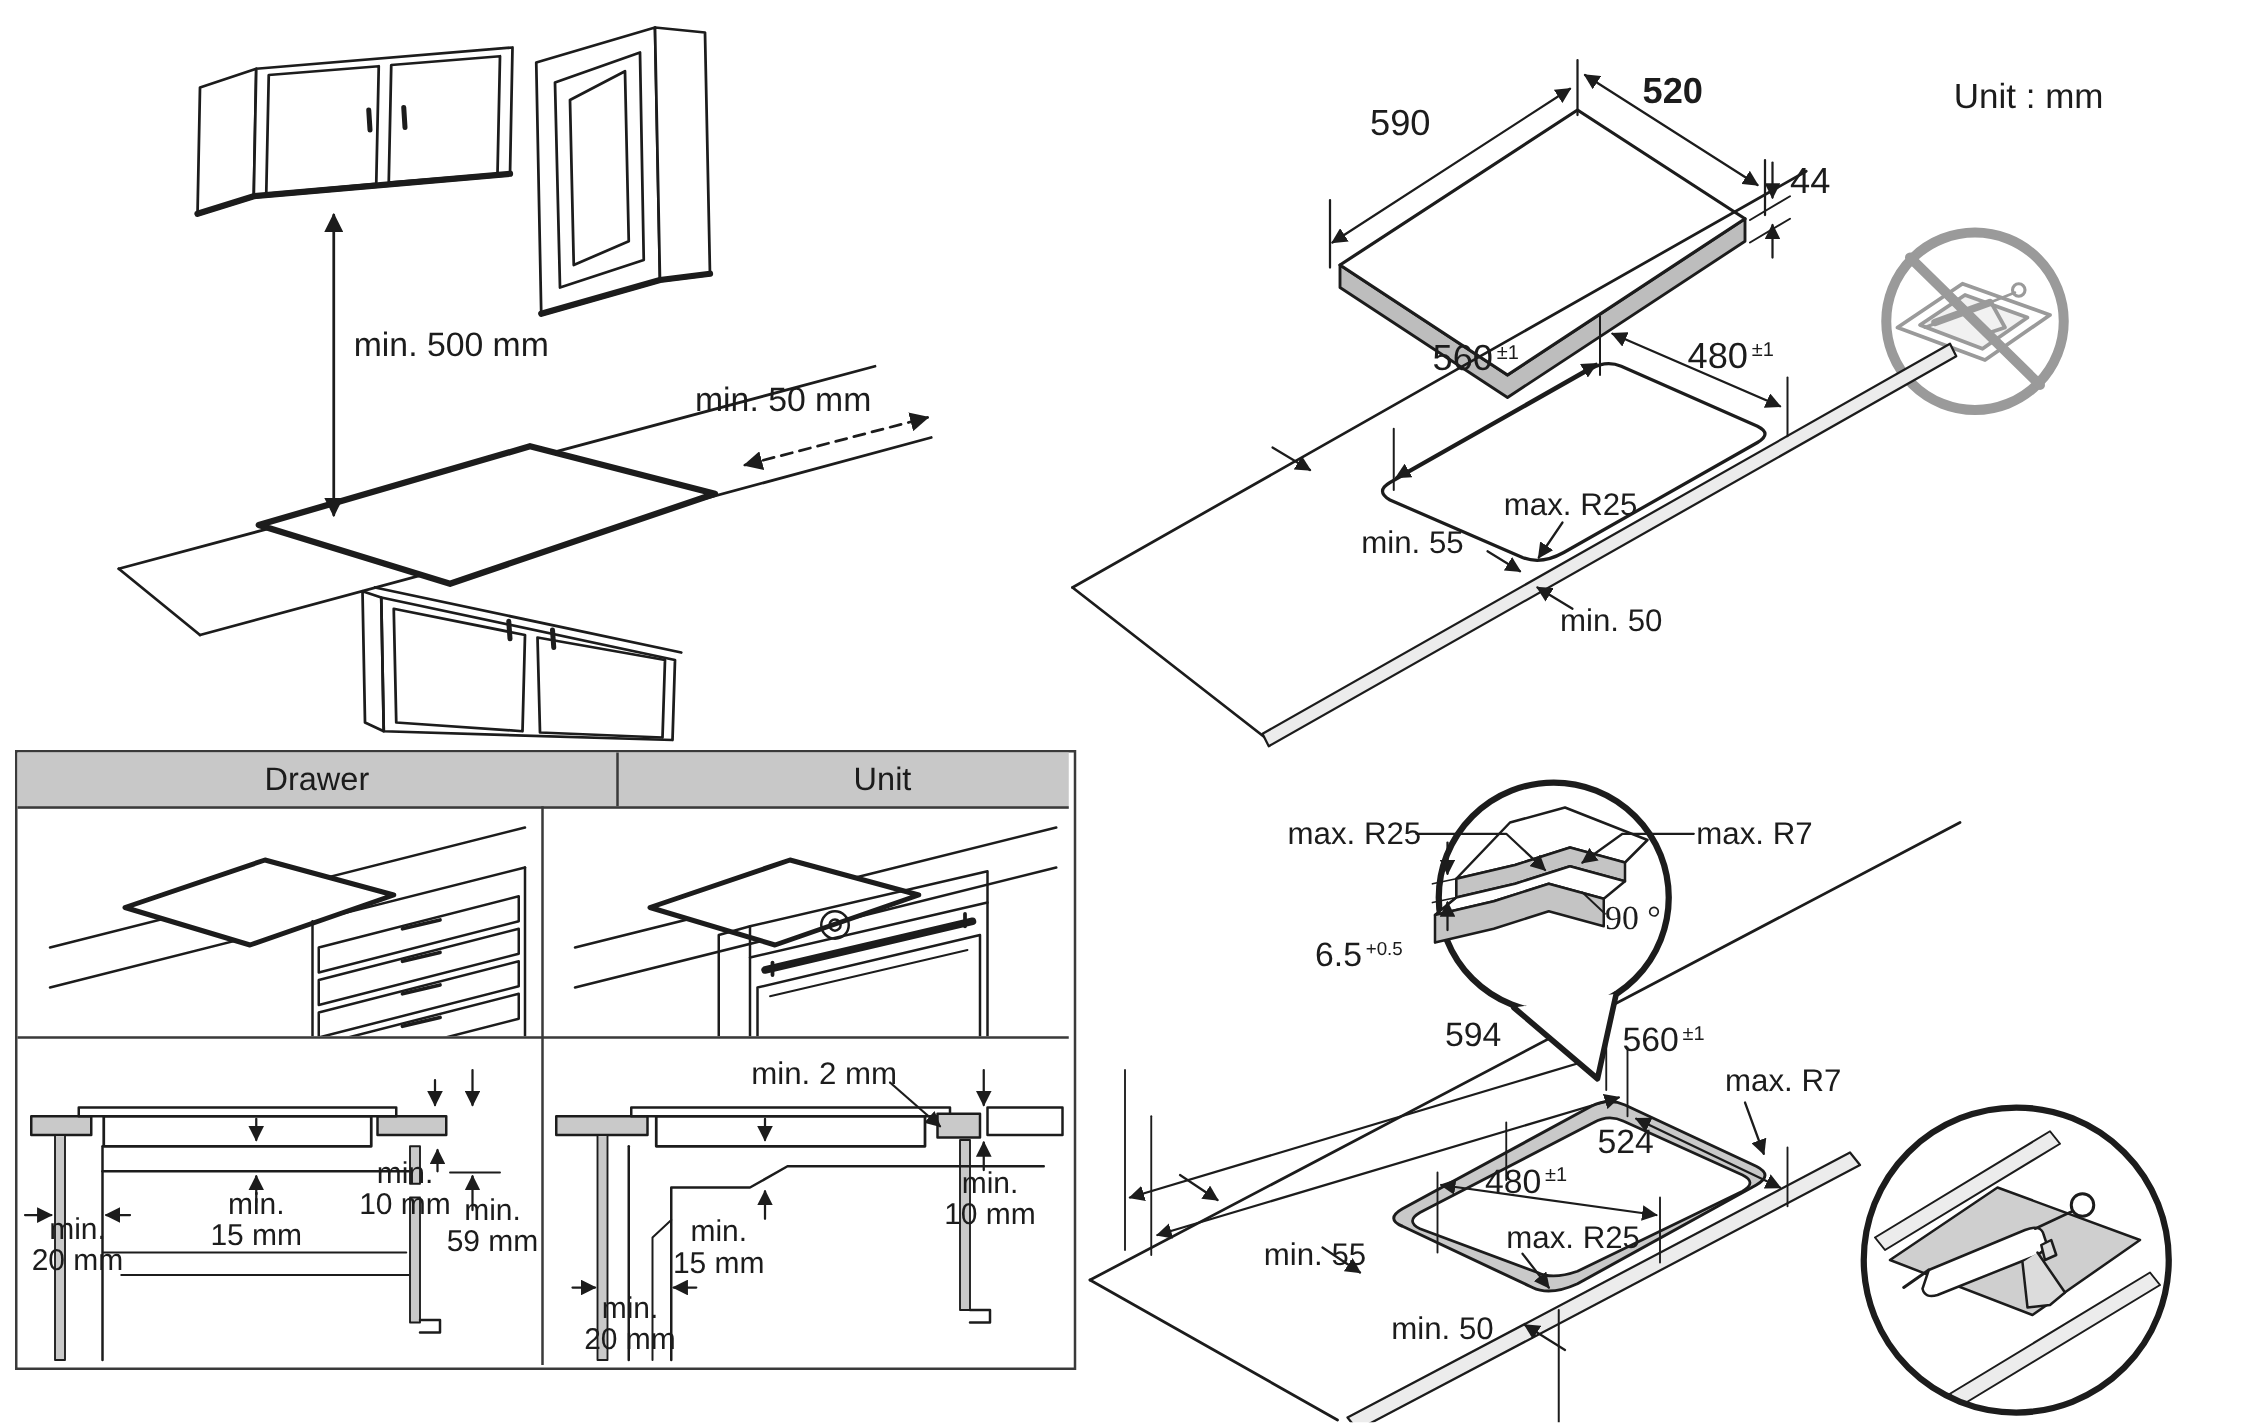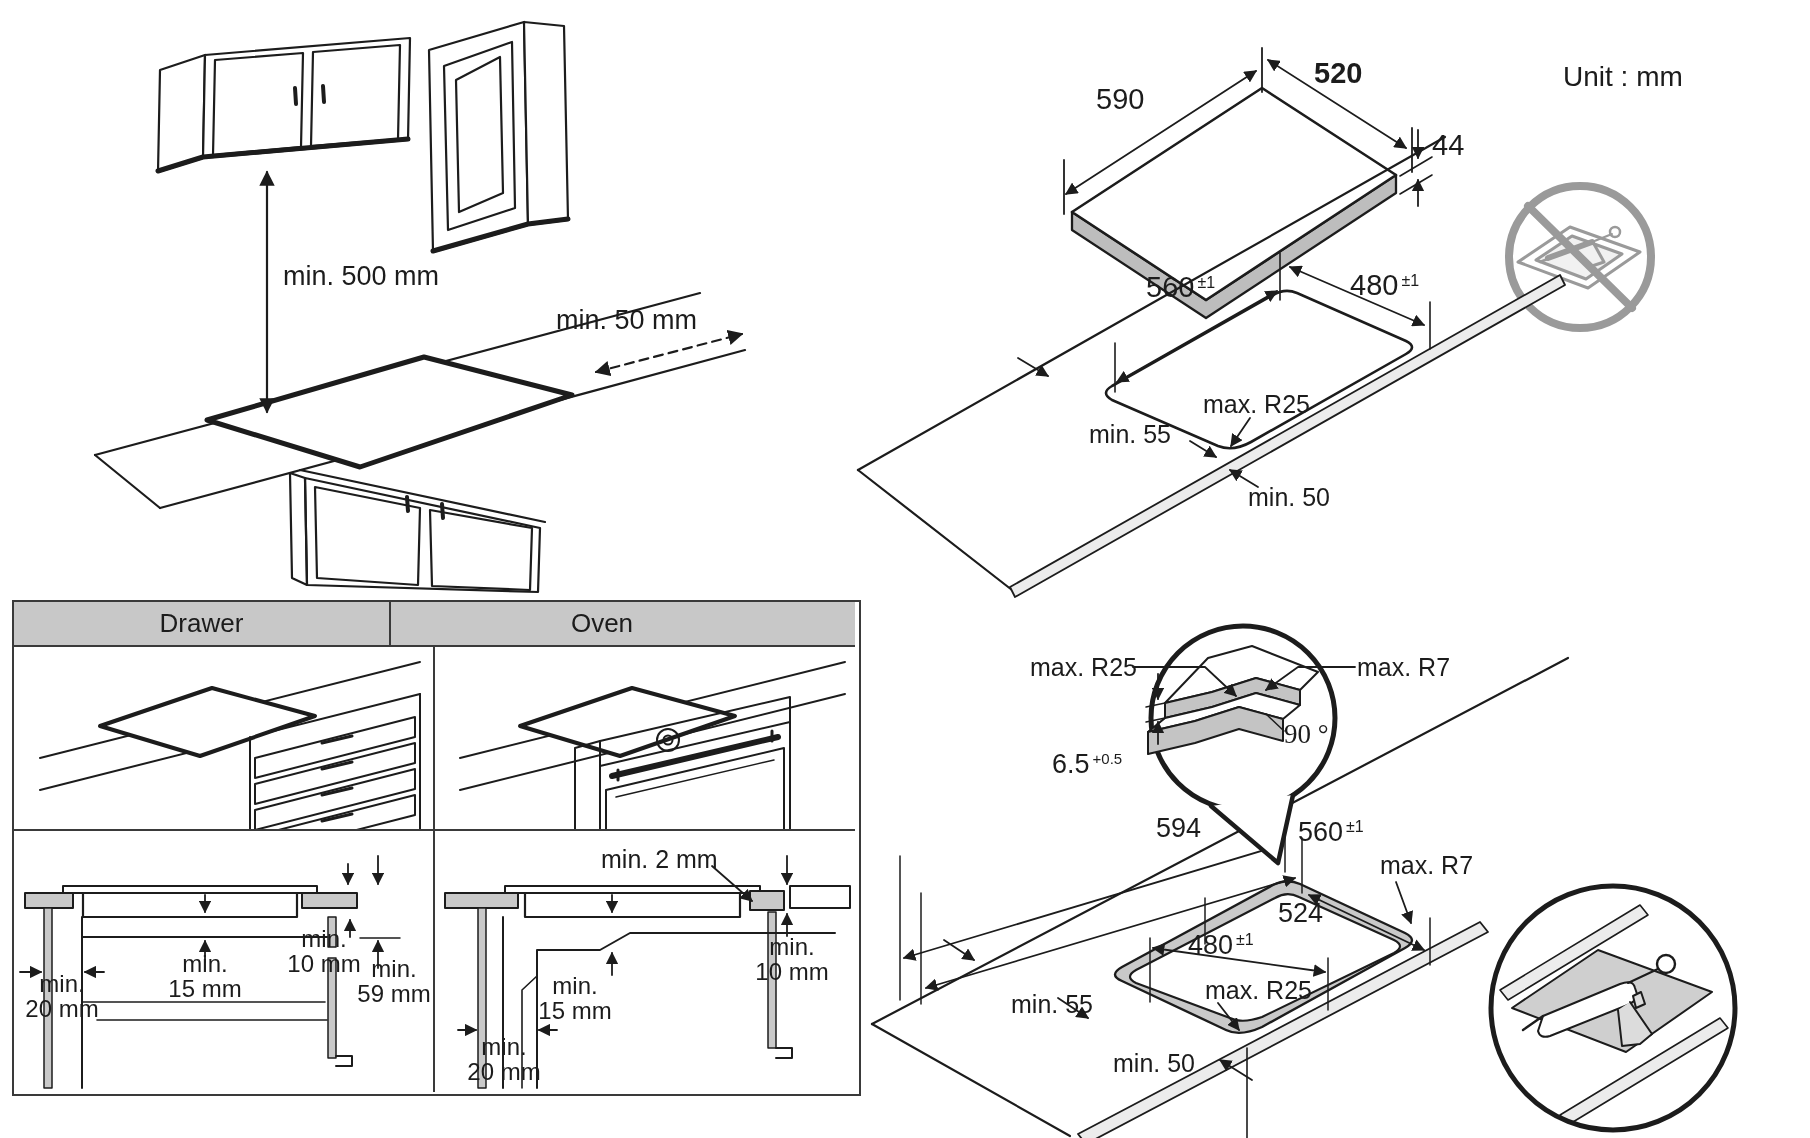"Drawer" div.cell { width: 375px -> 479px }
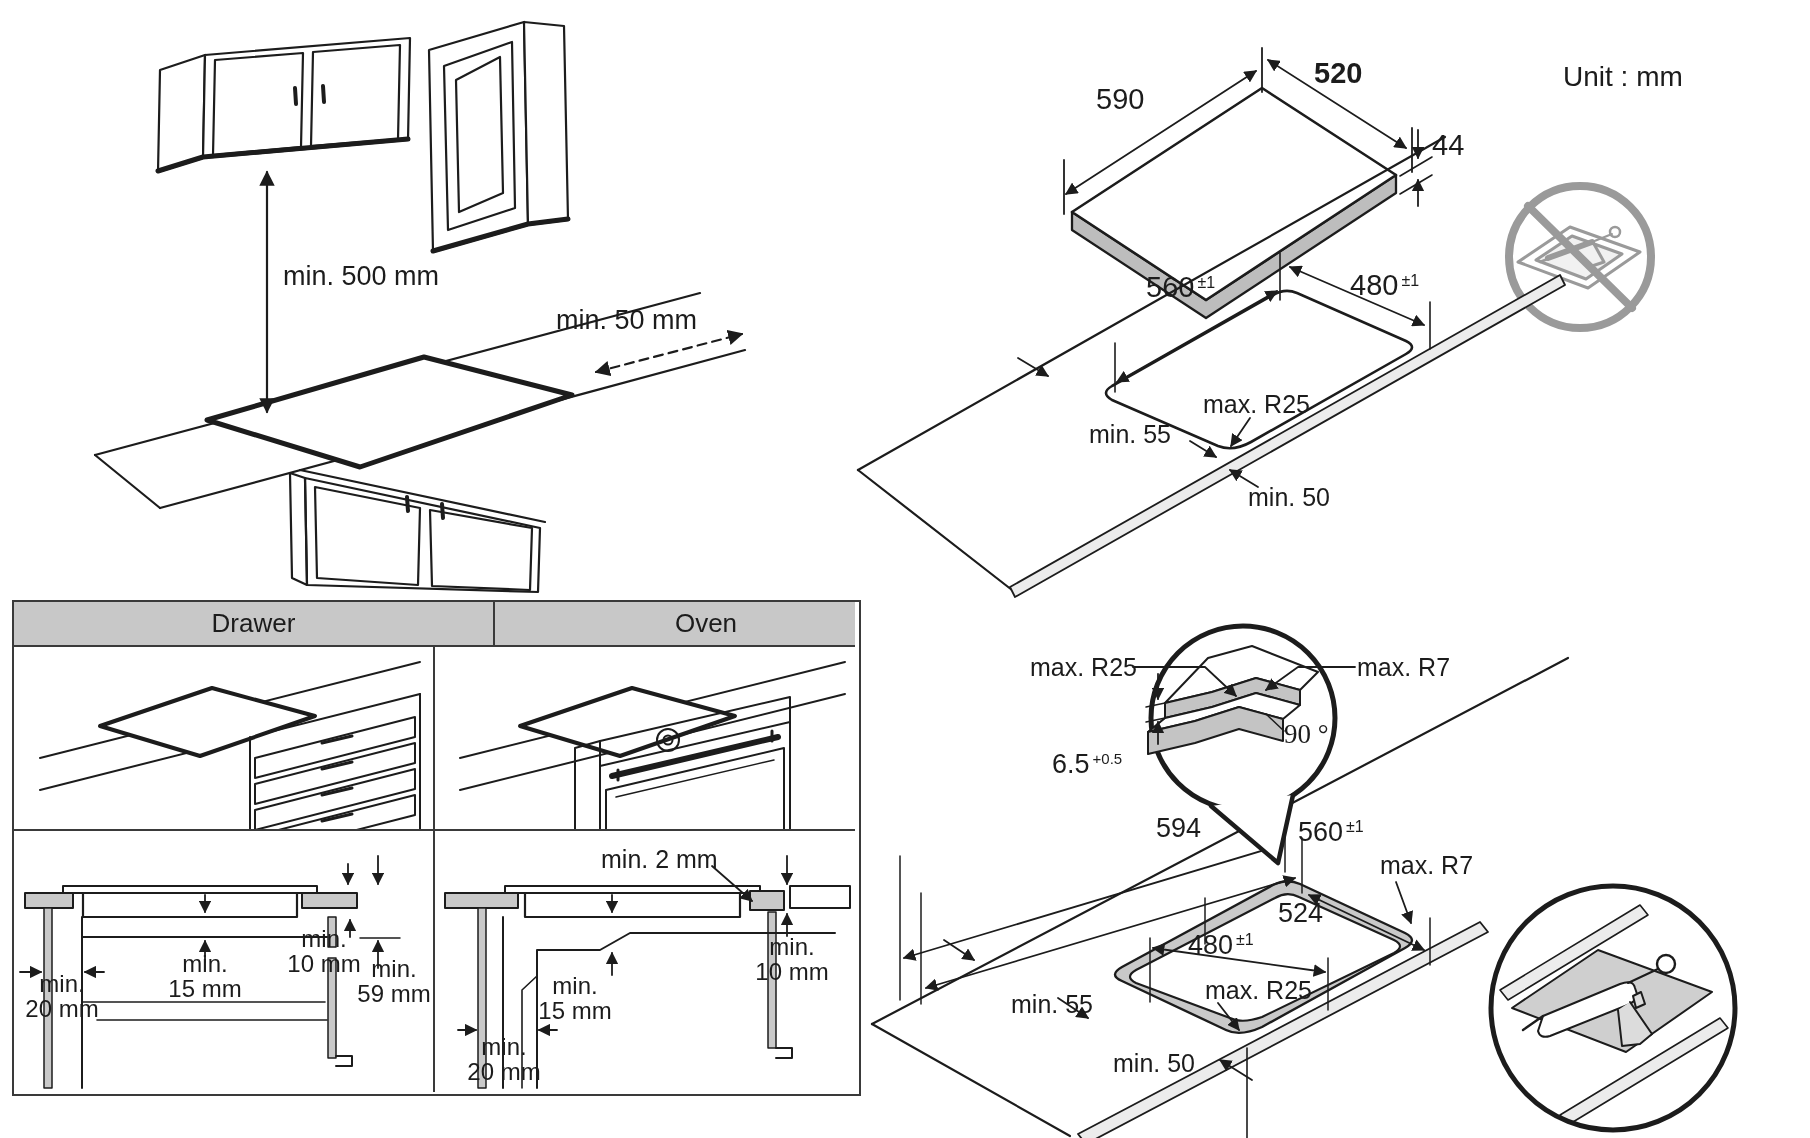"Oven" div.cell { text: Oven -> Unit }
